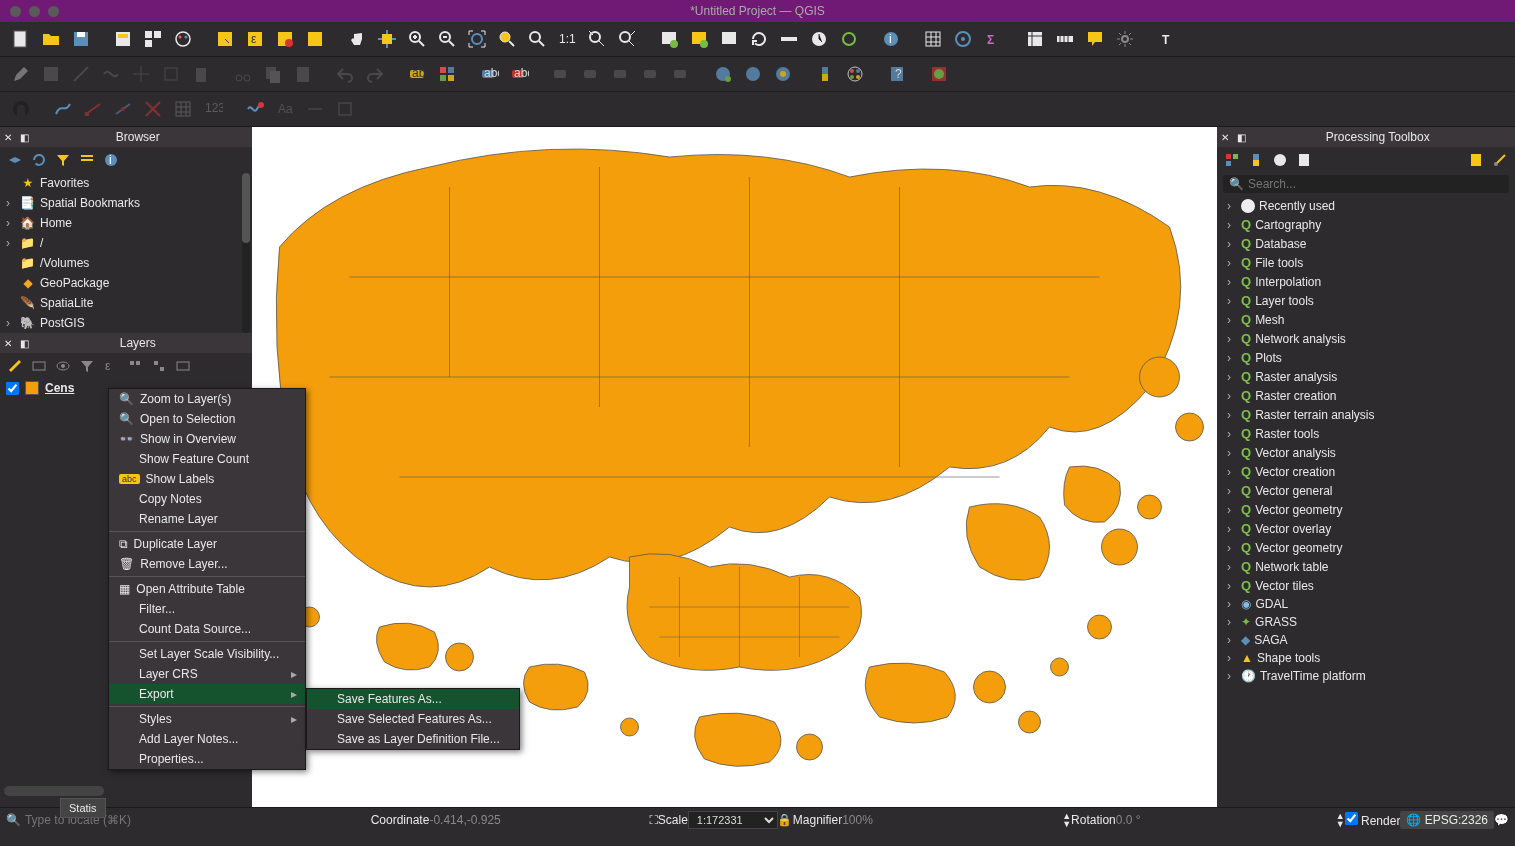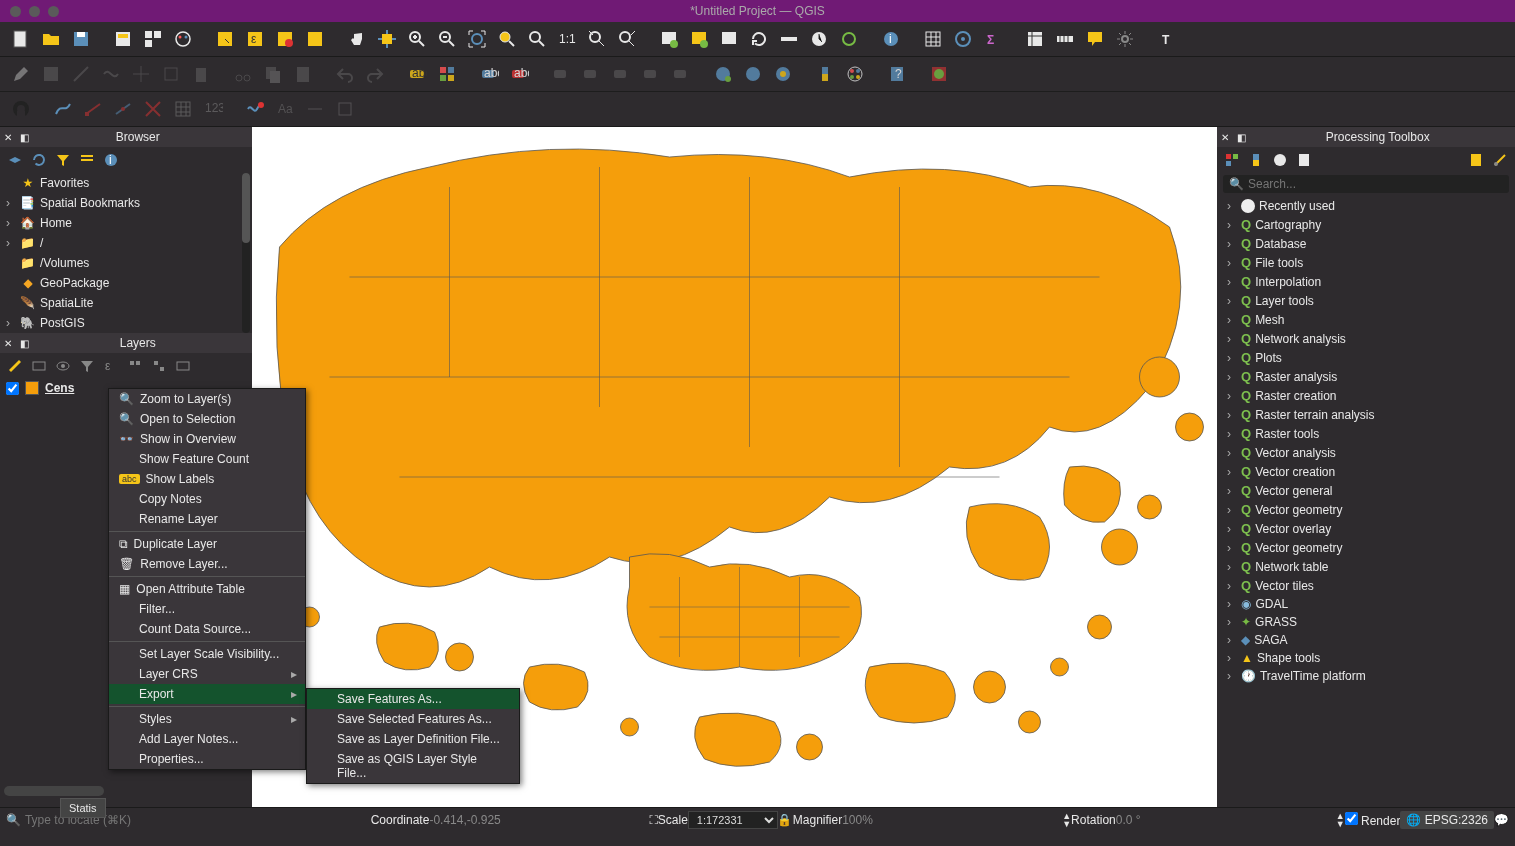"Save as QGIS Layer Style" div.ctx-item { html: <div> <span></span> <span>Save as QGIS Layer Style File...</span> </div> -> none }
